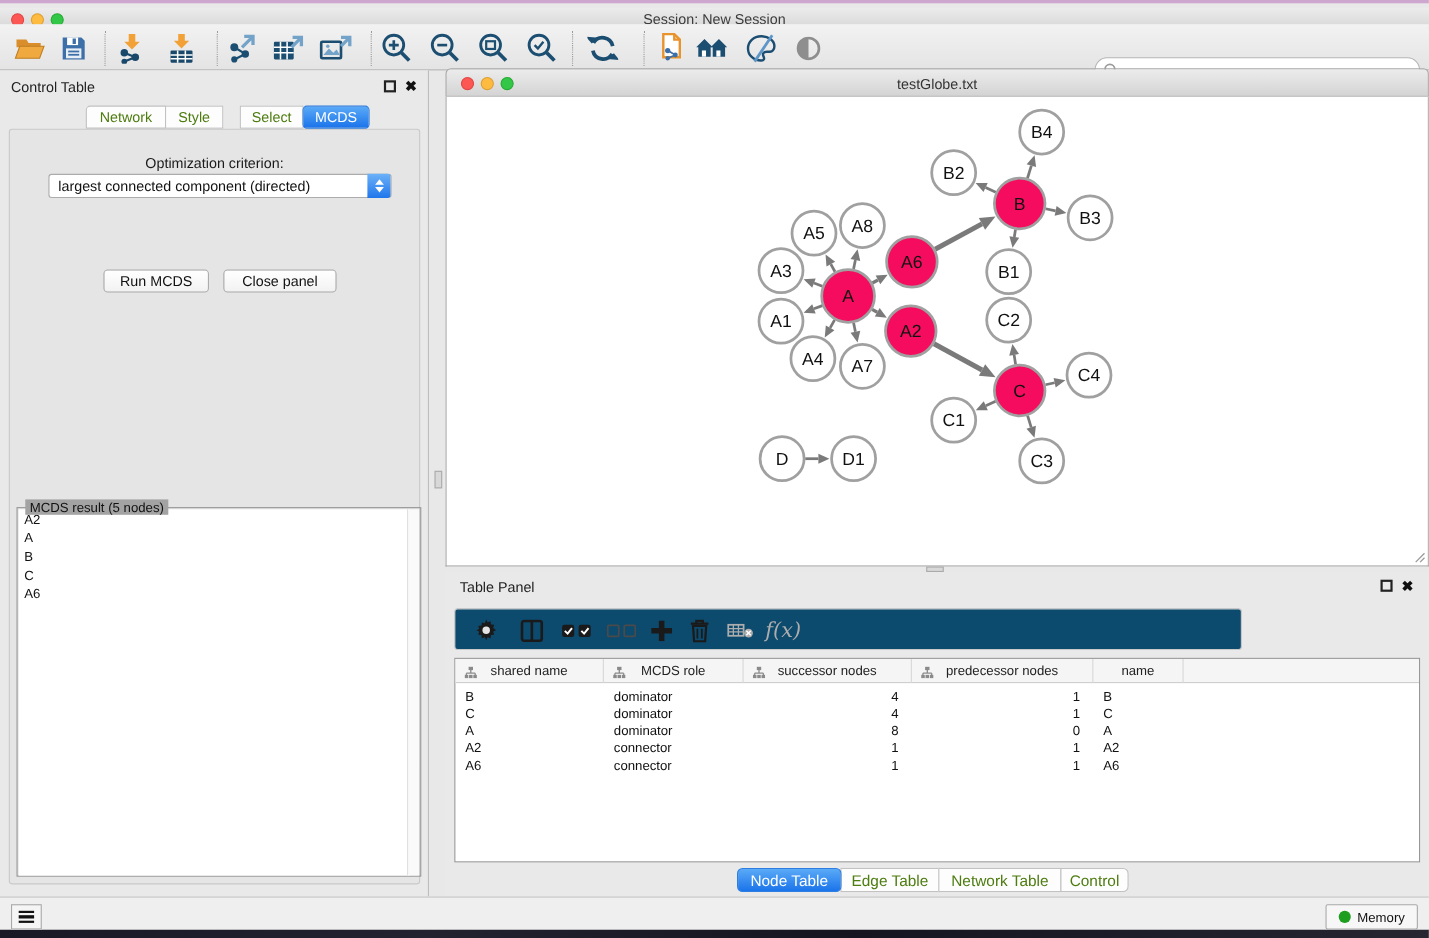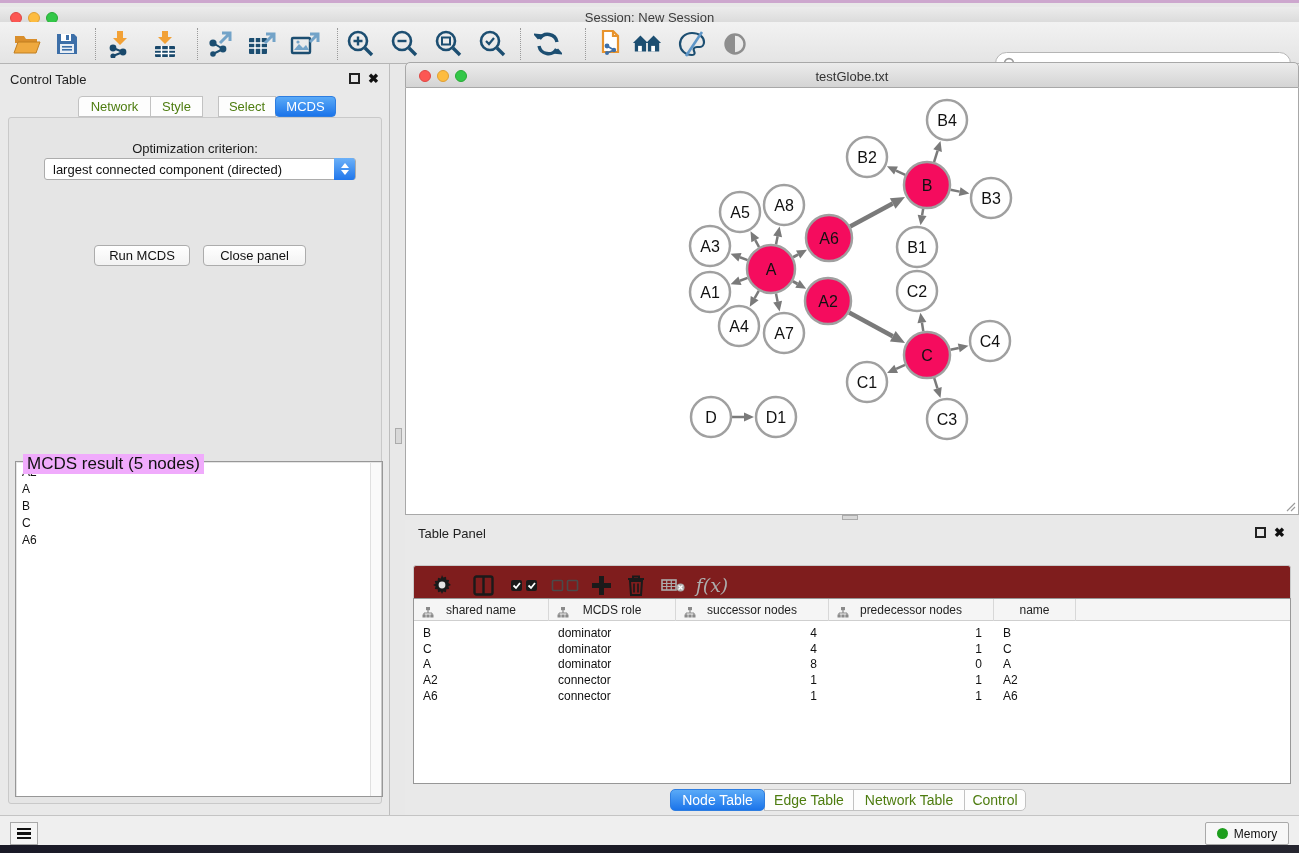"MCDS result (5 nodes)" #result-title { background: #f0abfc -> #a3a3a3; font-size: 17px -> 12px }
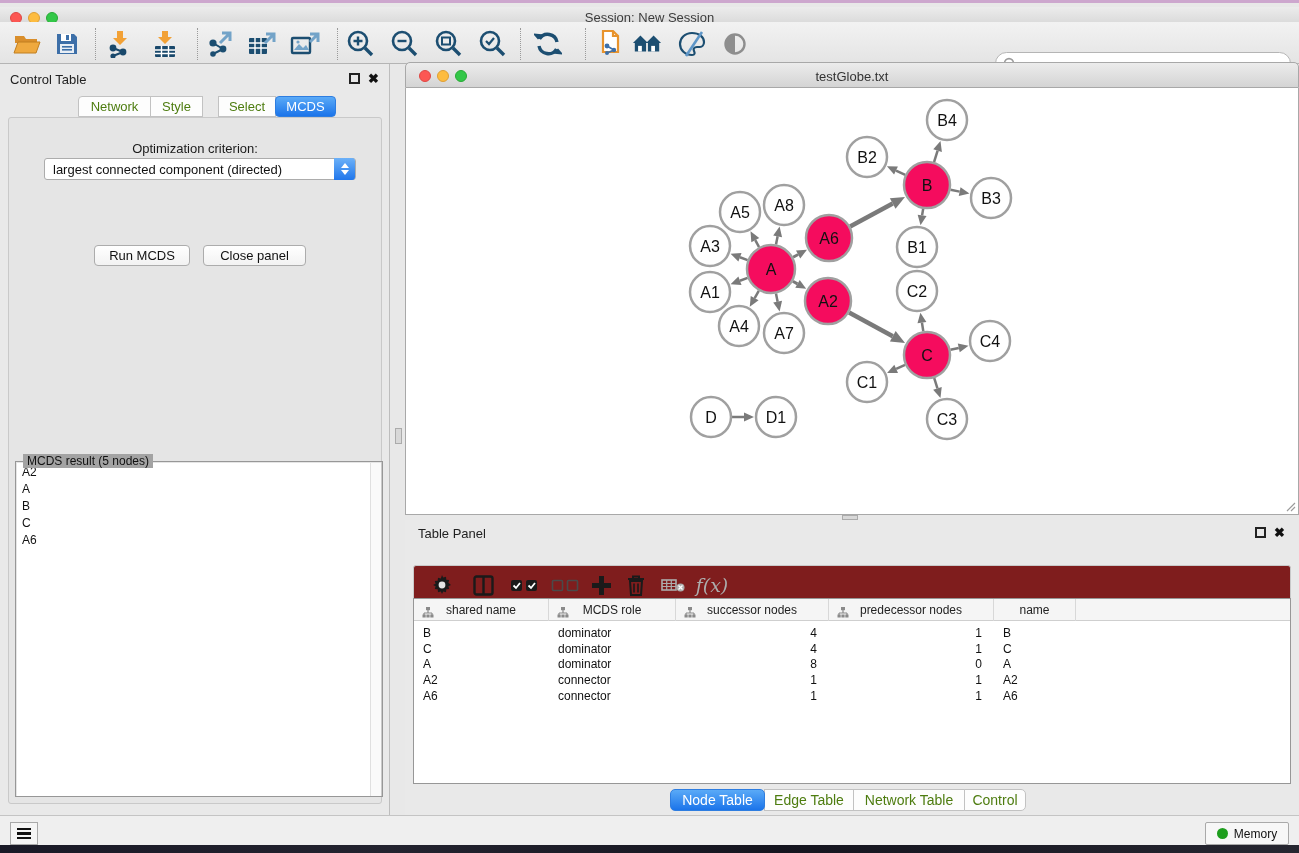"f(x)" #tp-toolbar { background: #7f1d1d -> #0c4a6e; margin-top: 12px -> none; width: 878px -> 716px }
